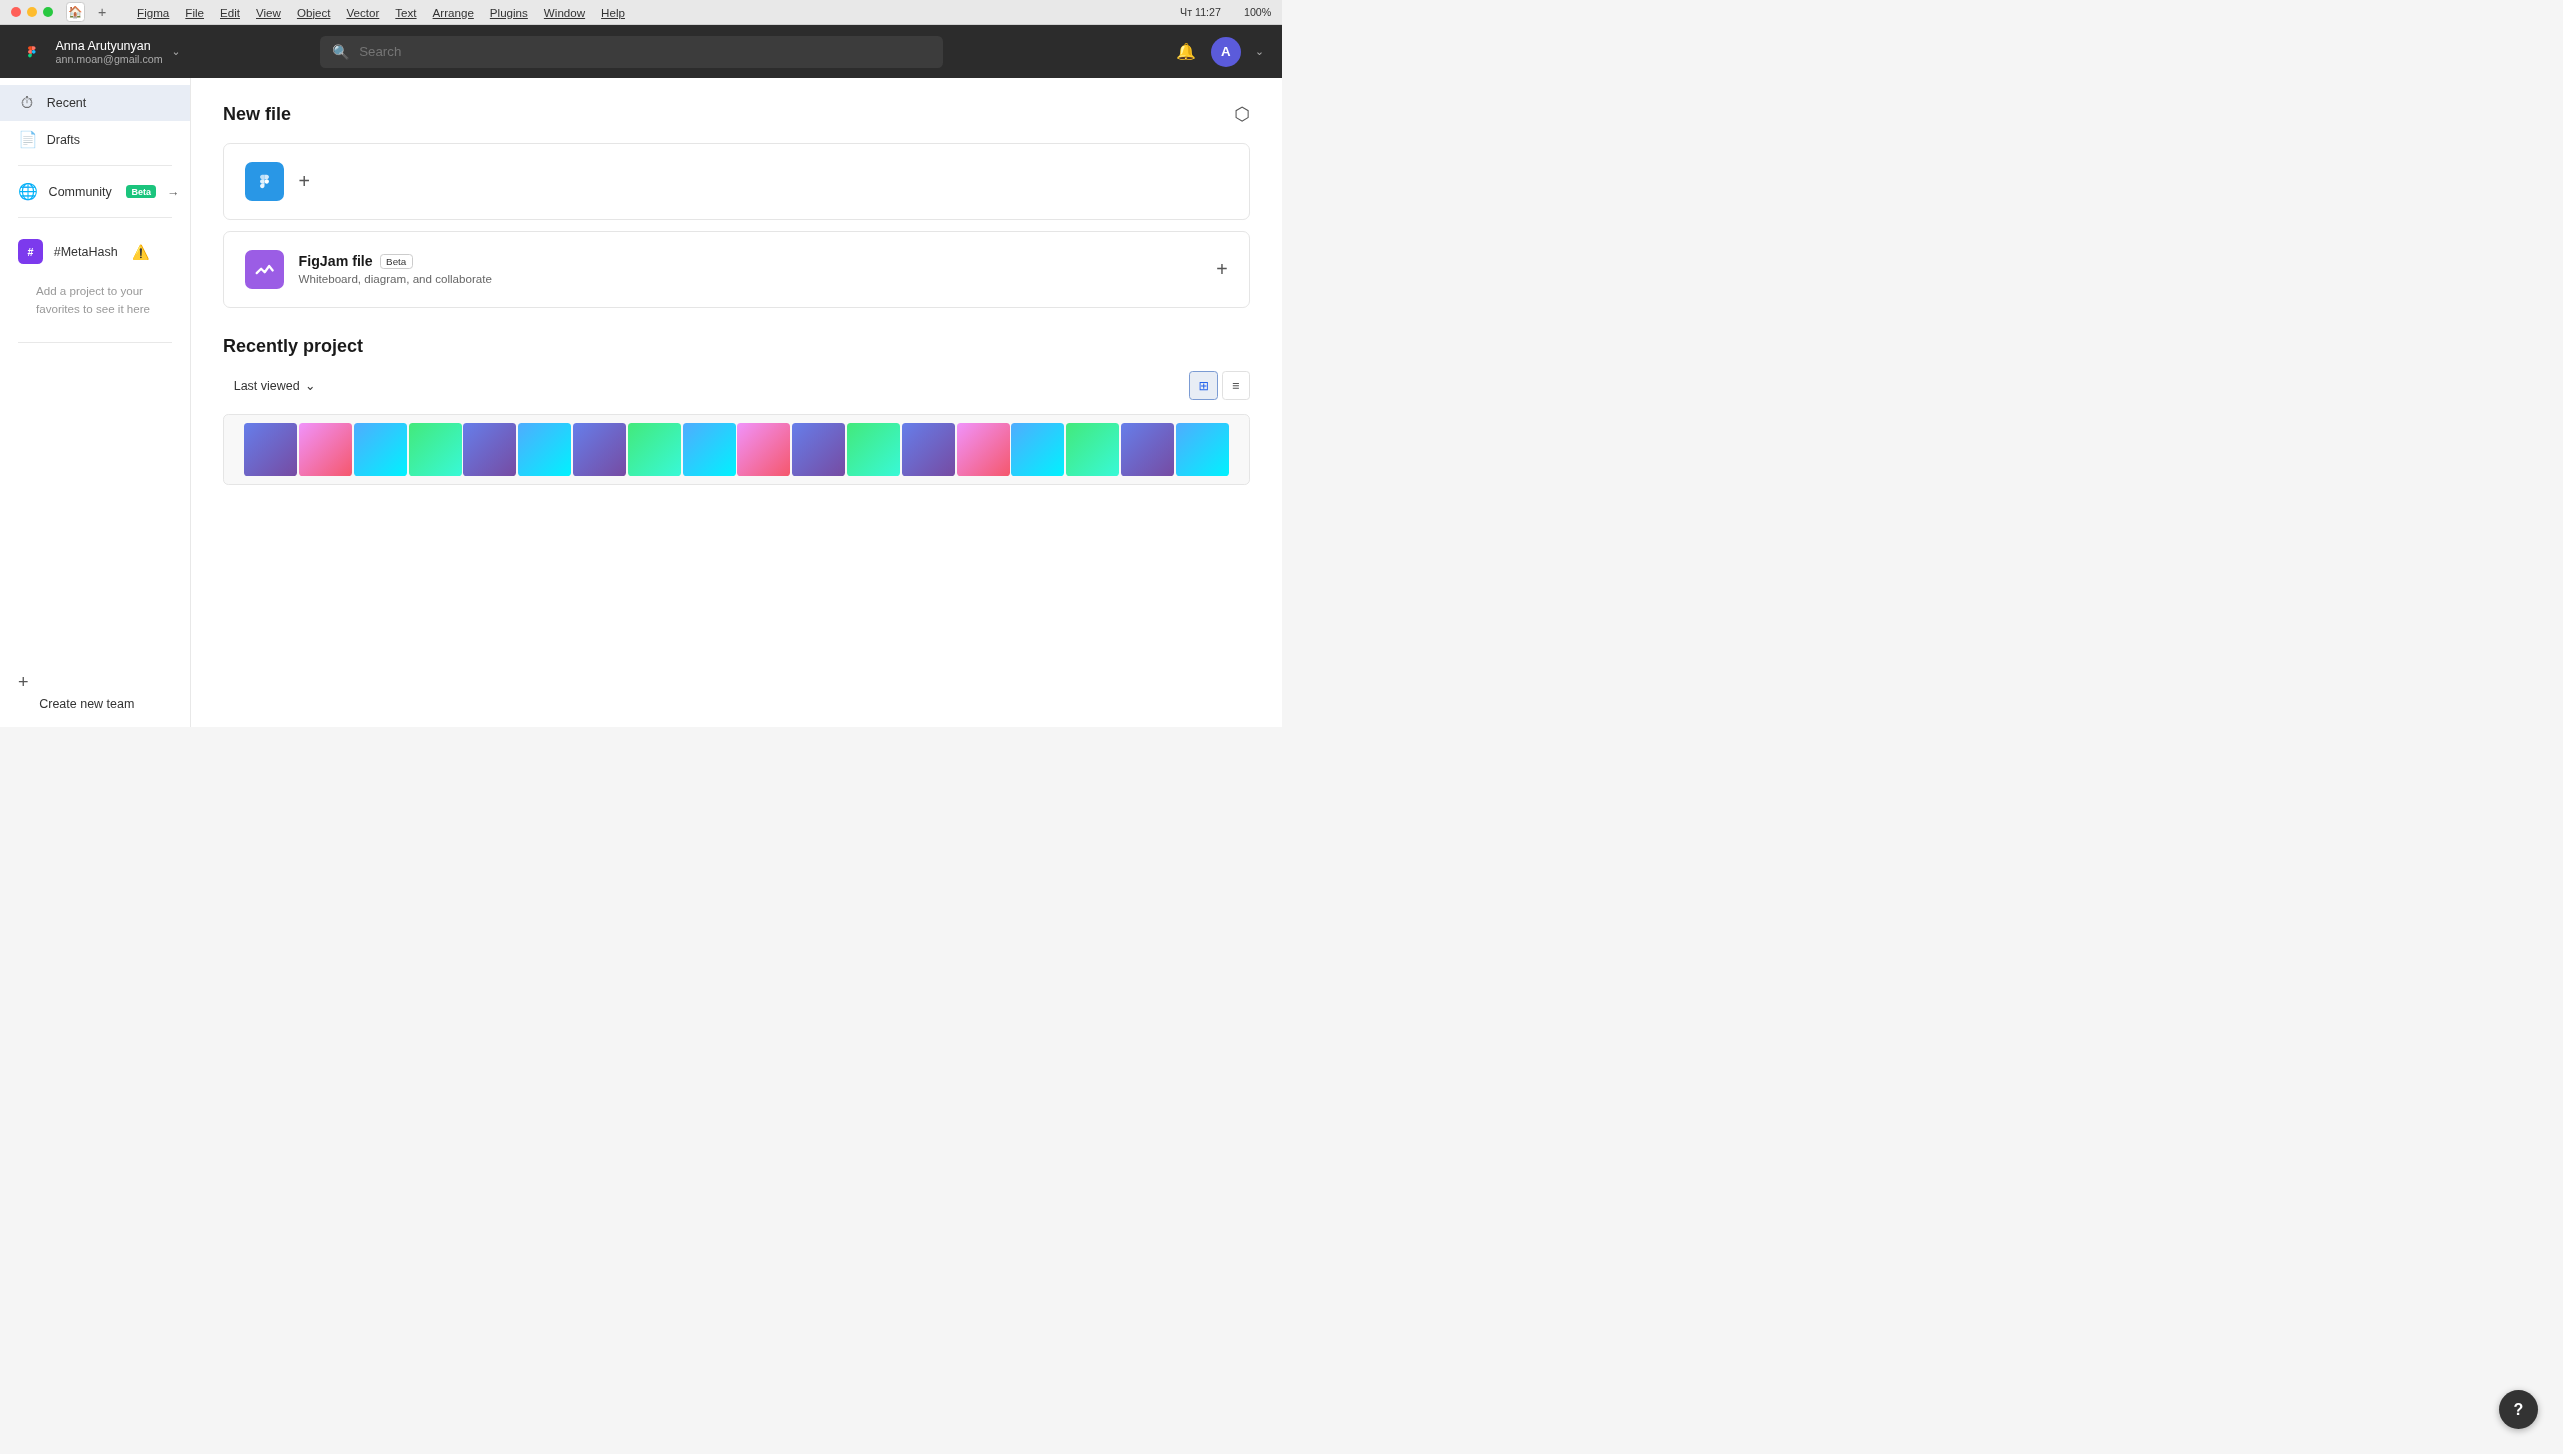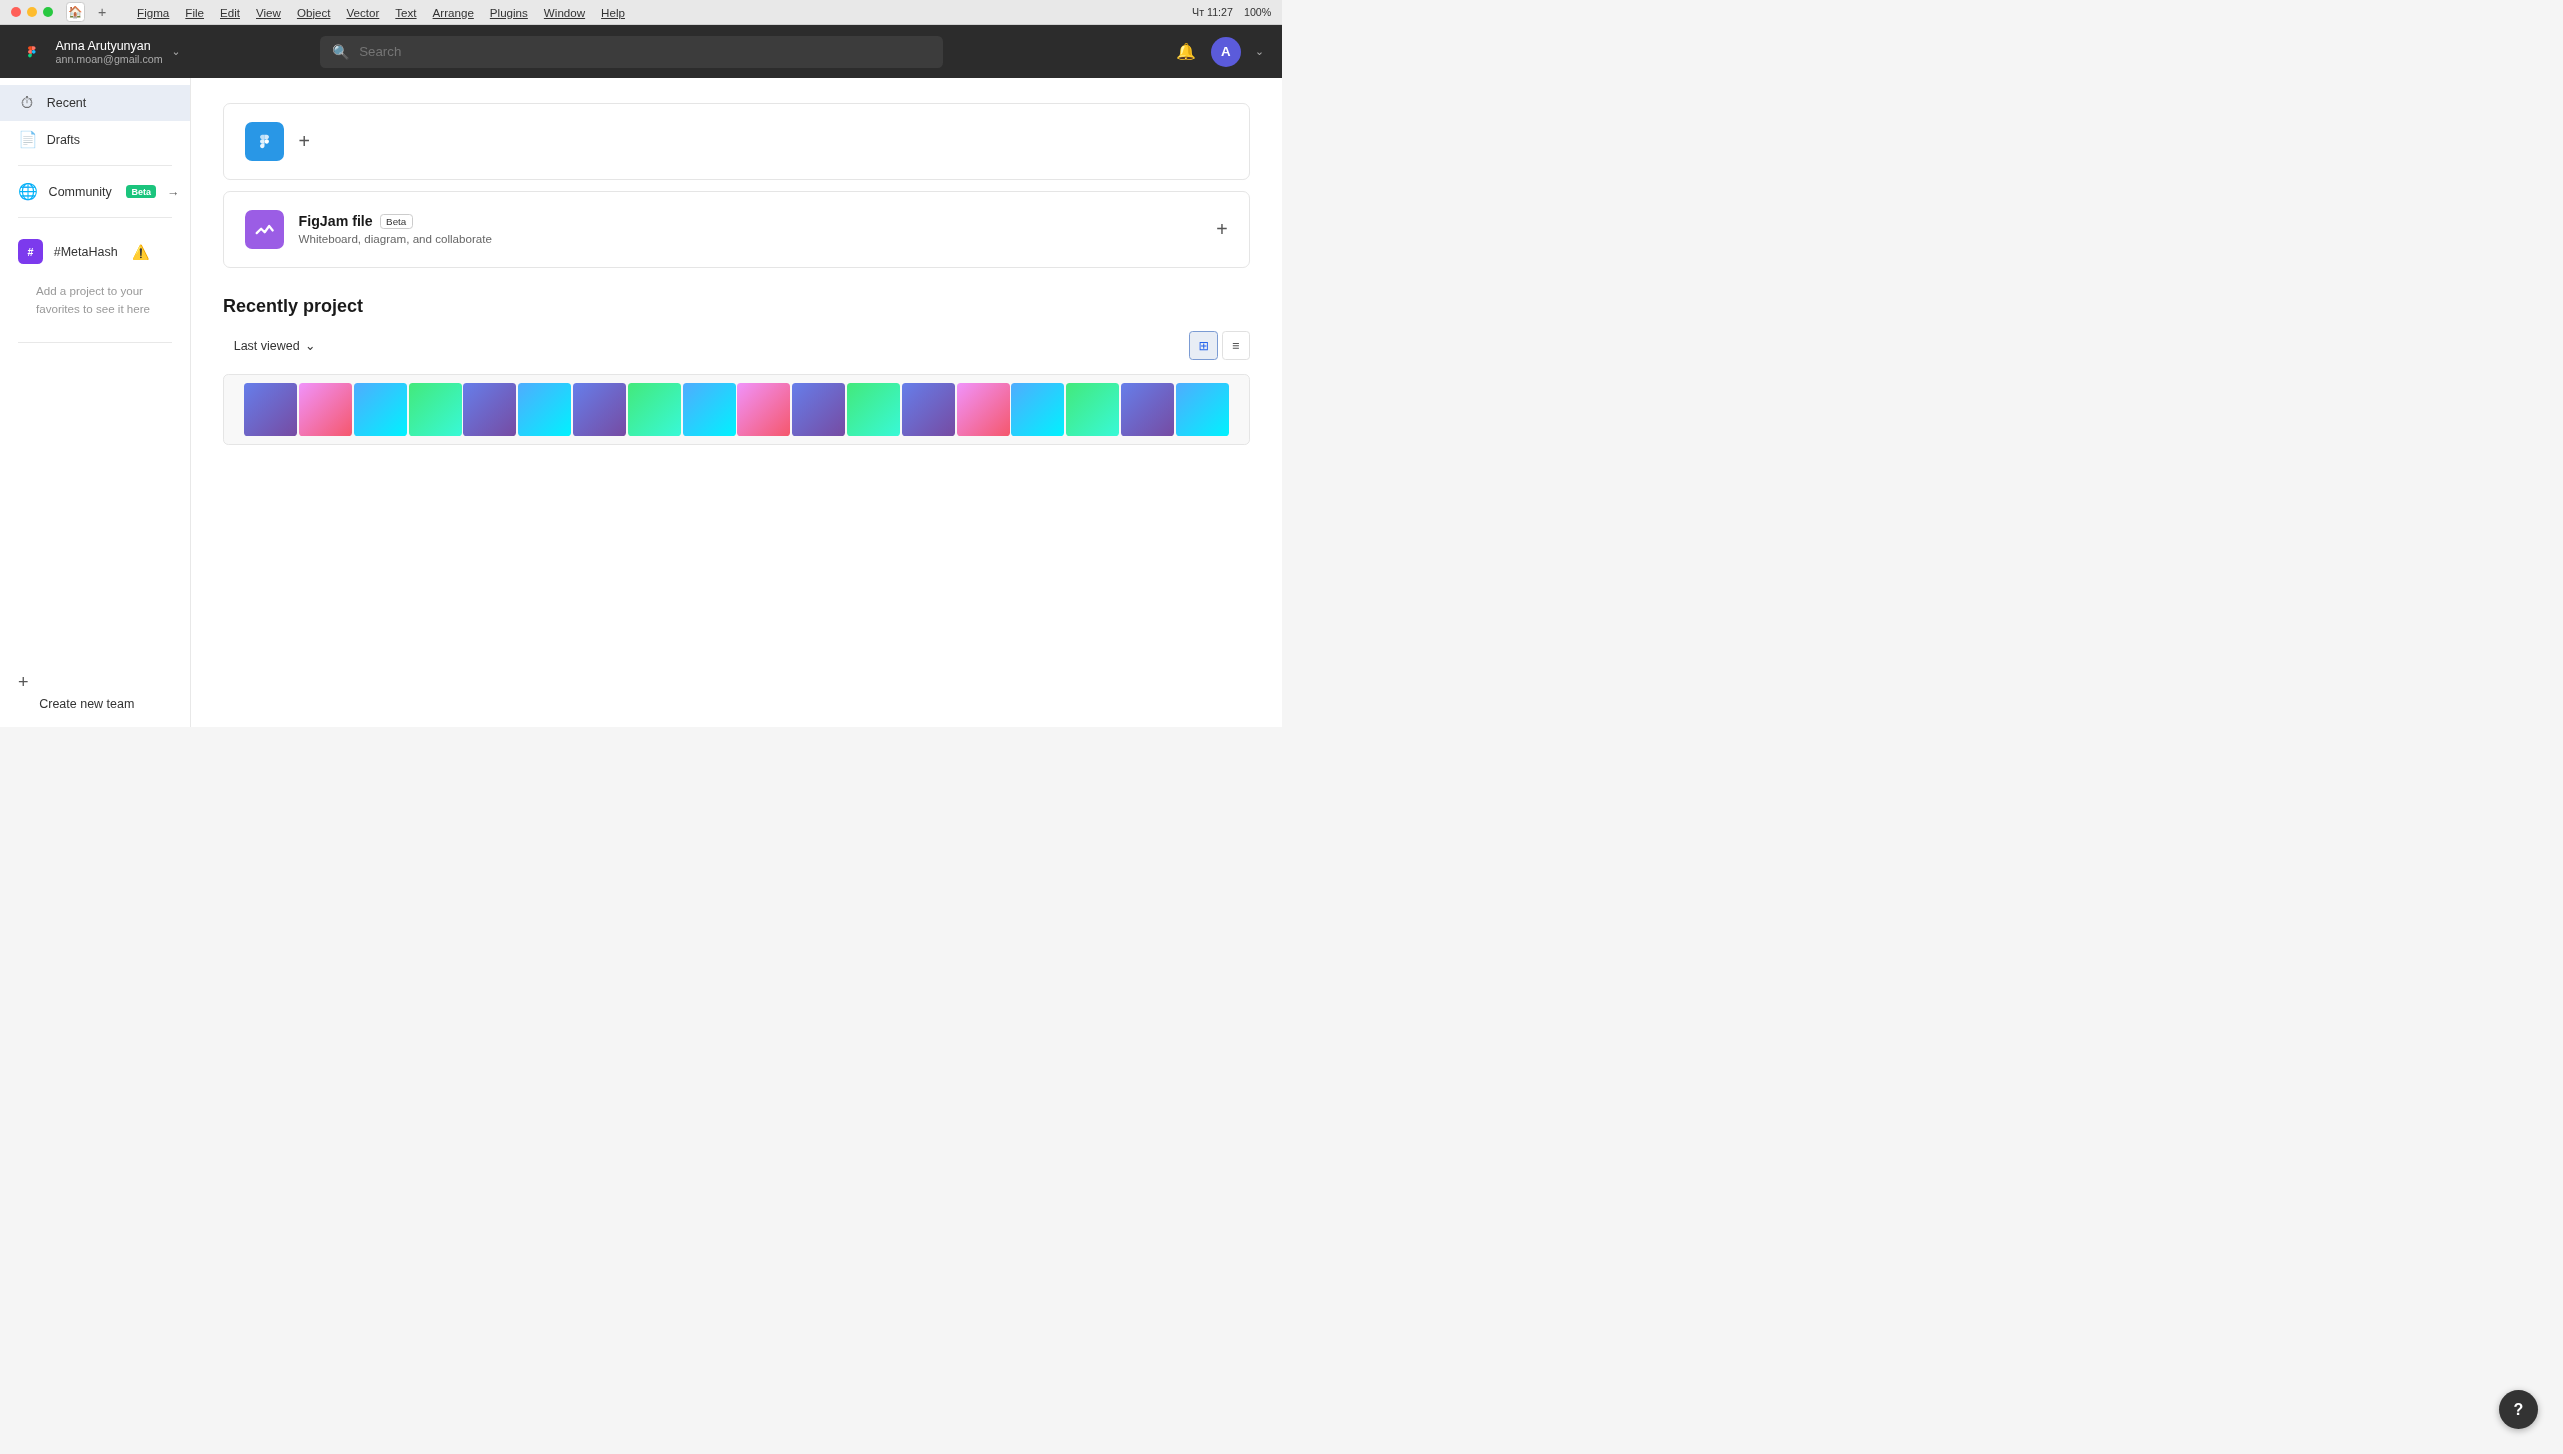"Чт 11:27" .title-bar-right { gap: 11px -> 23px }
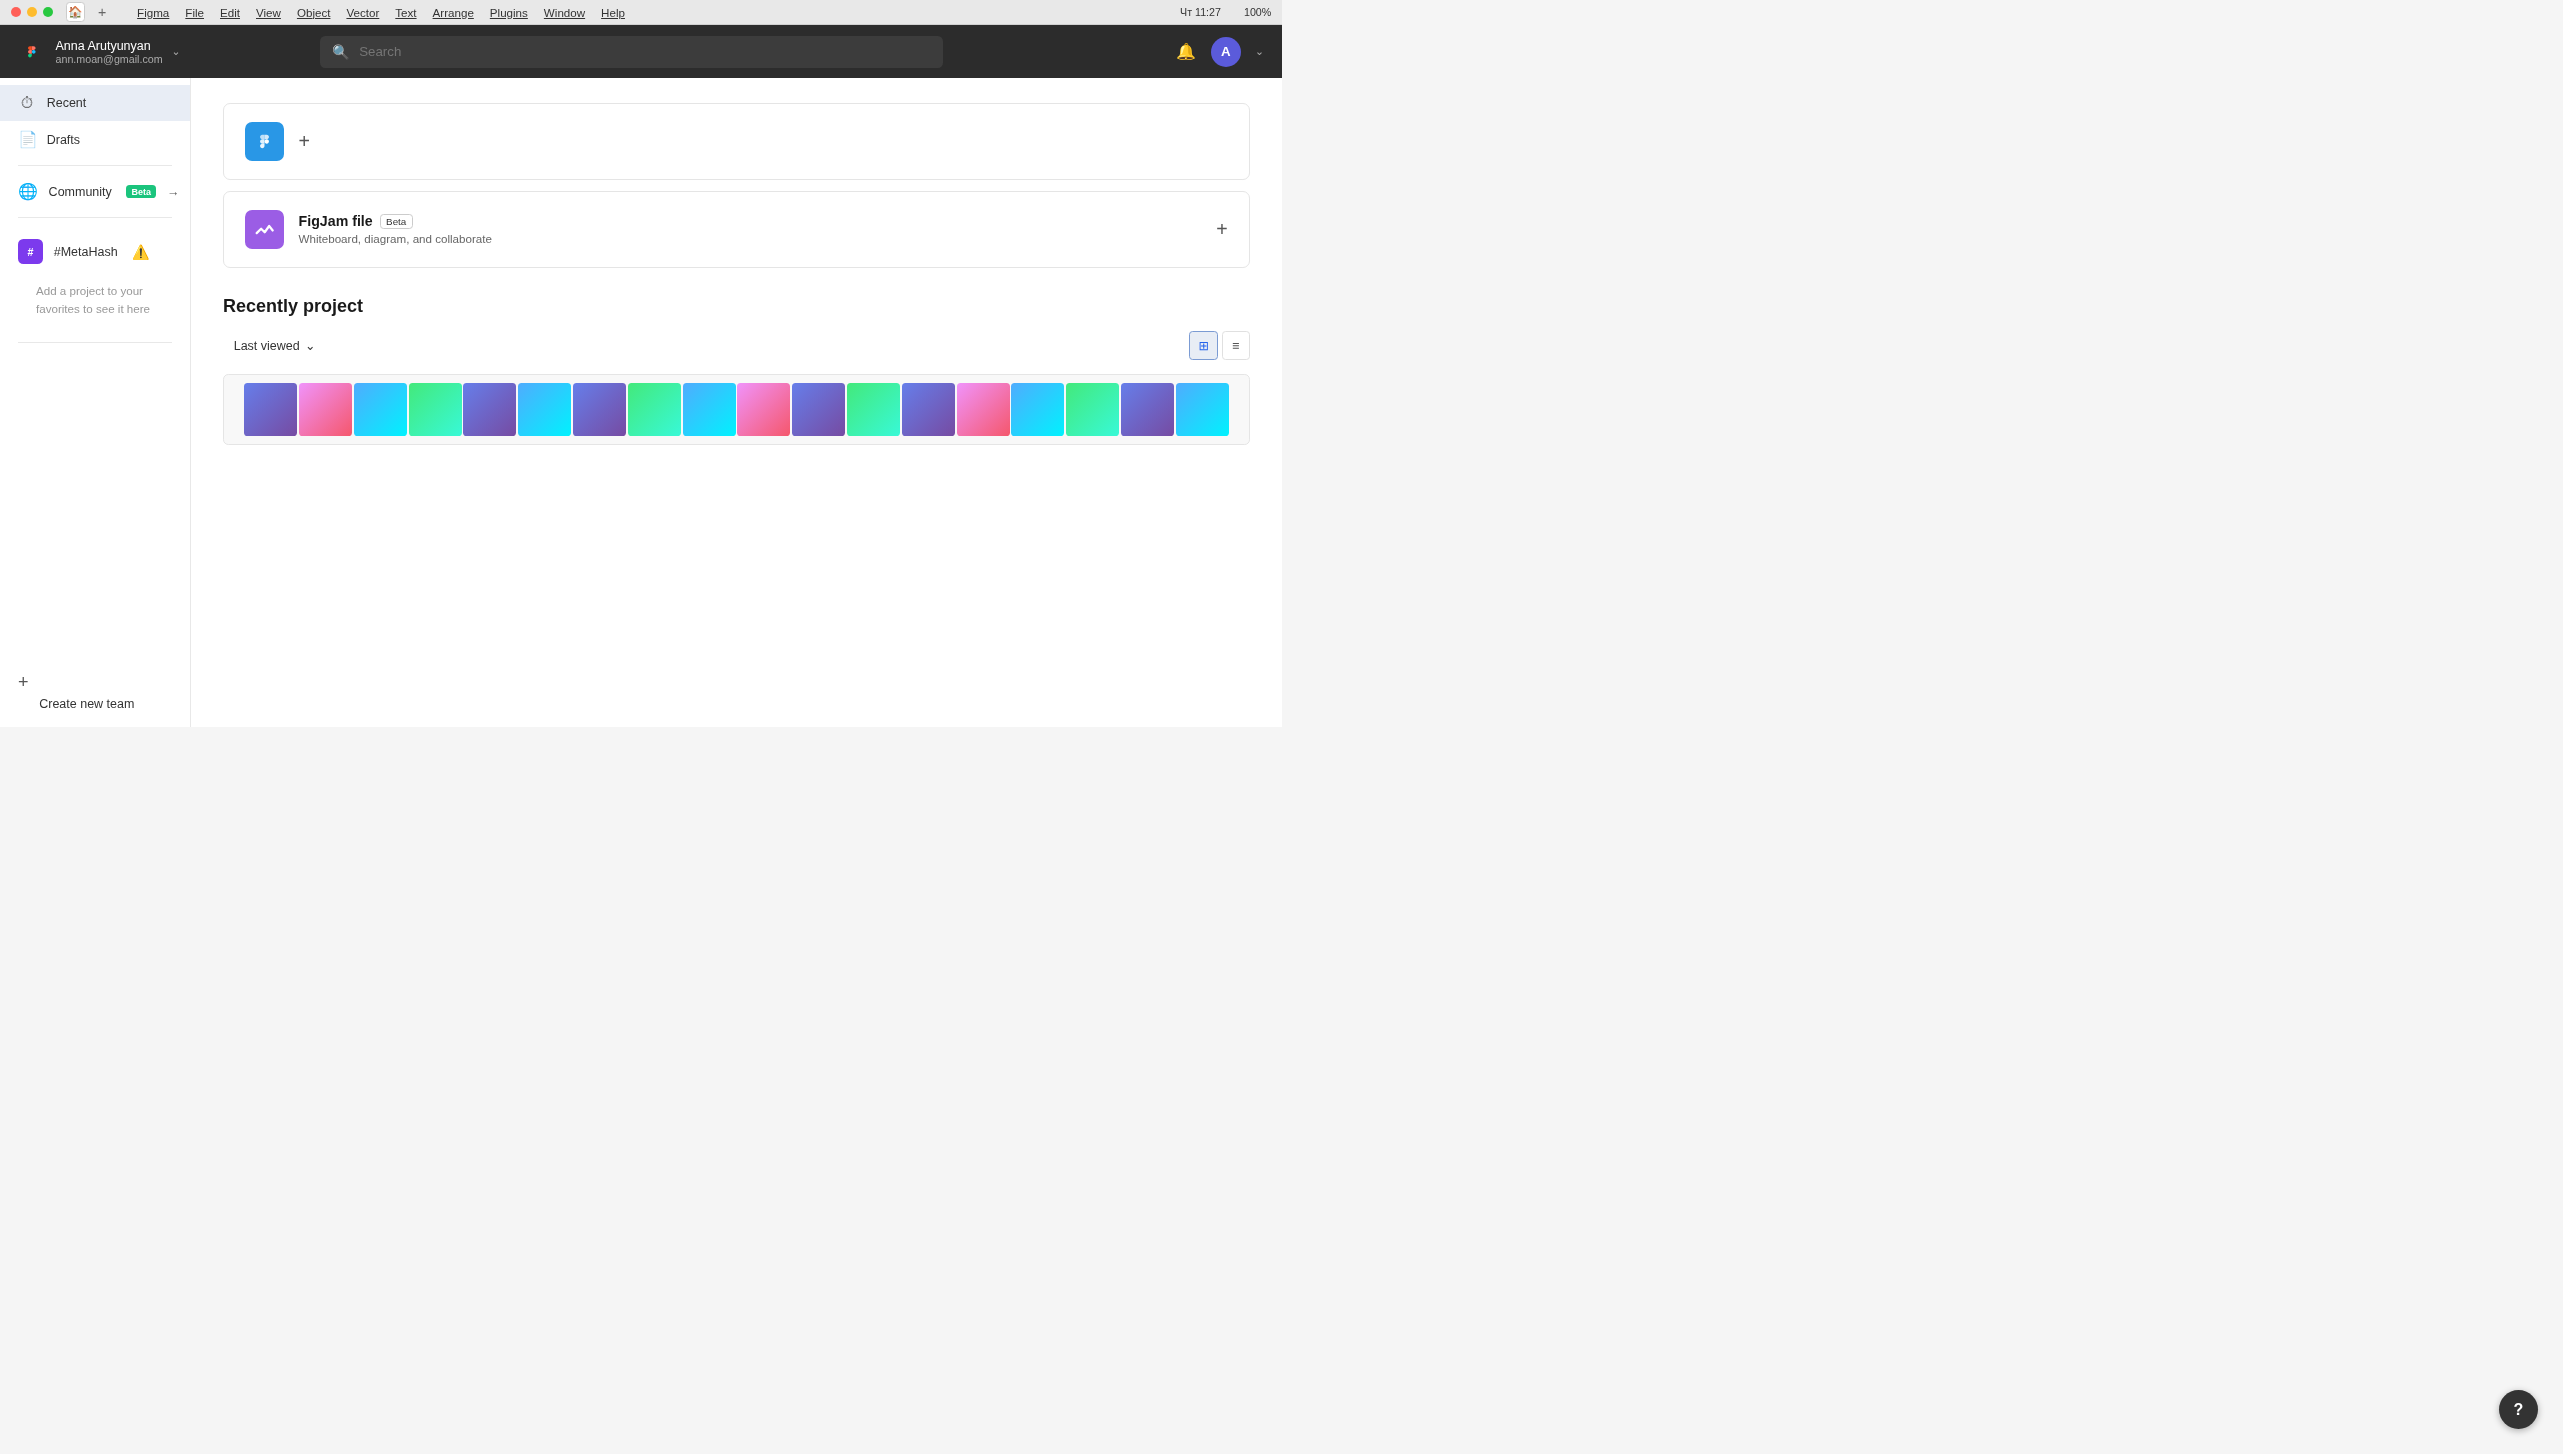"New file" div.section-header { html: none -> <div> <span>New file</span> <span>⬡</span> </div> }
